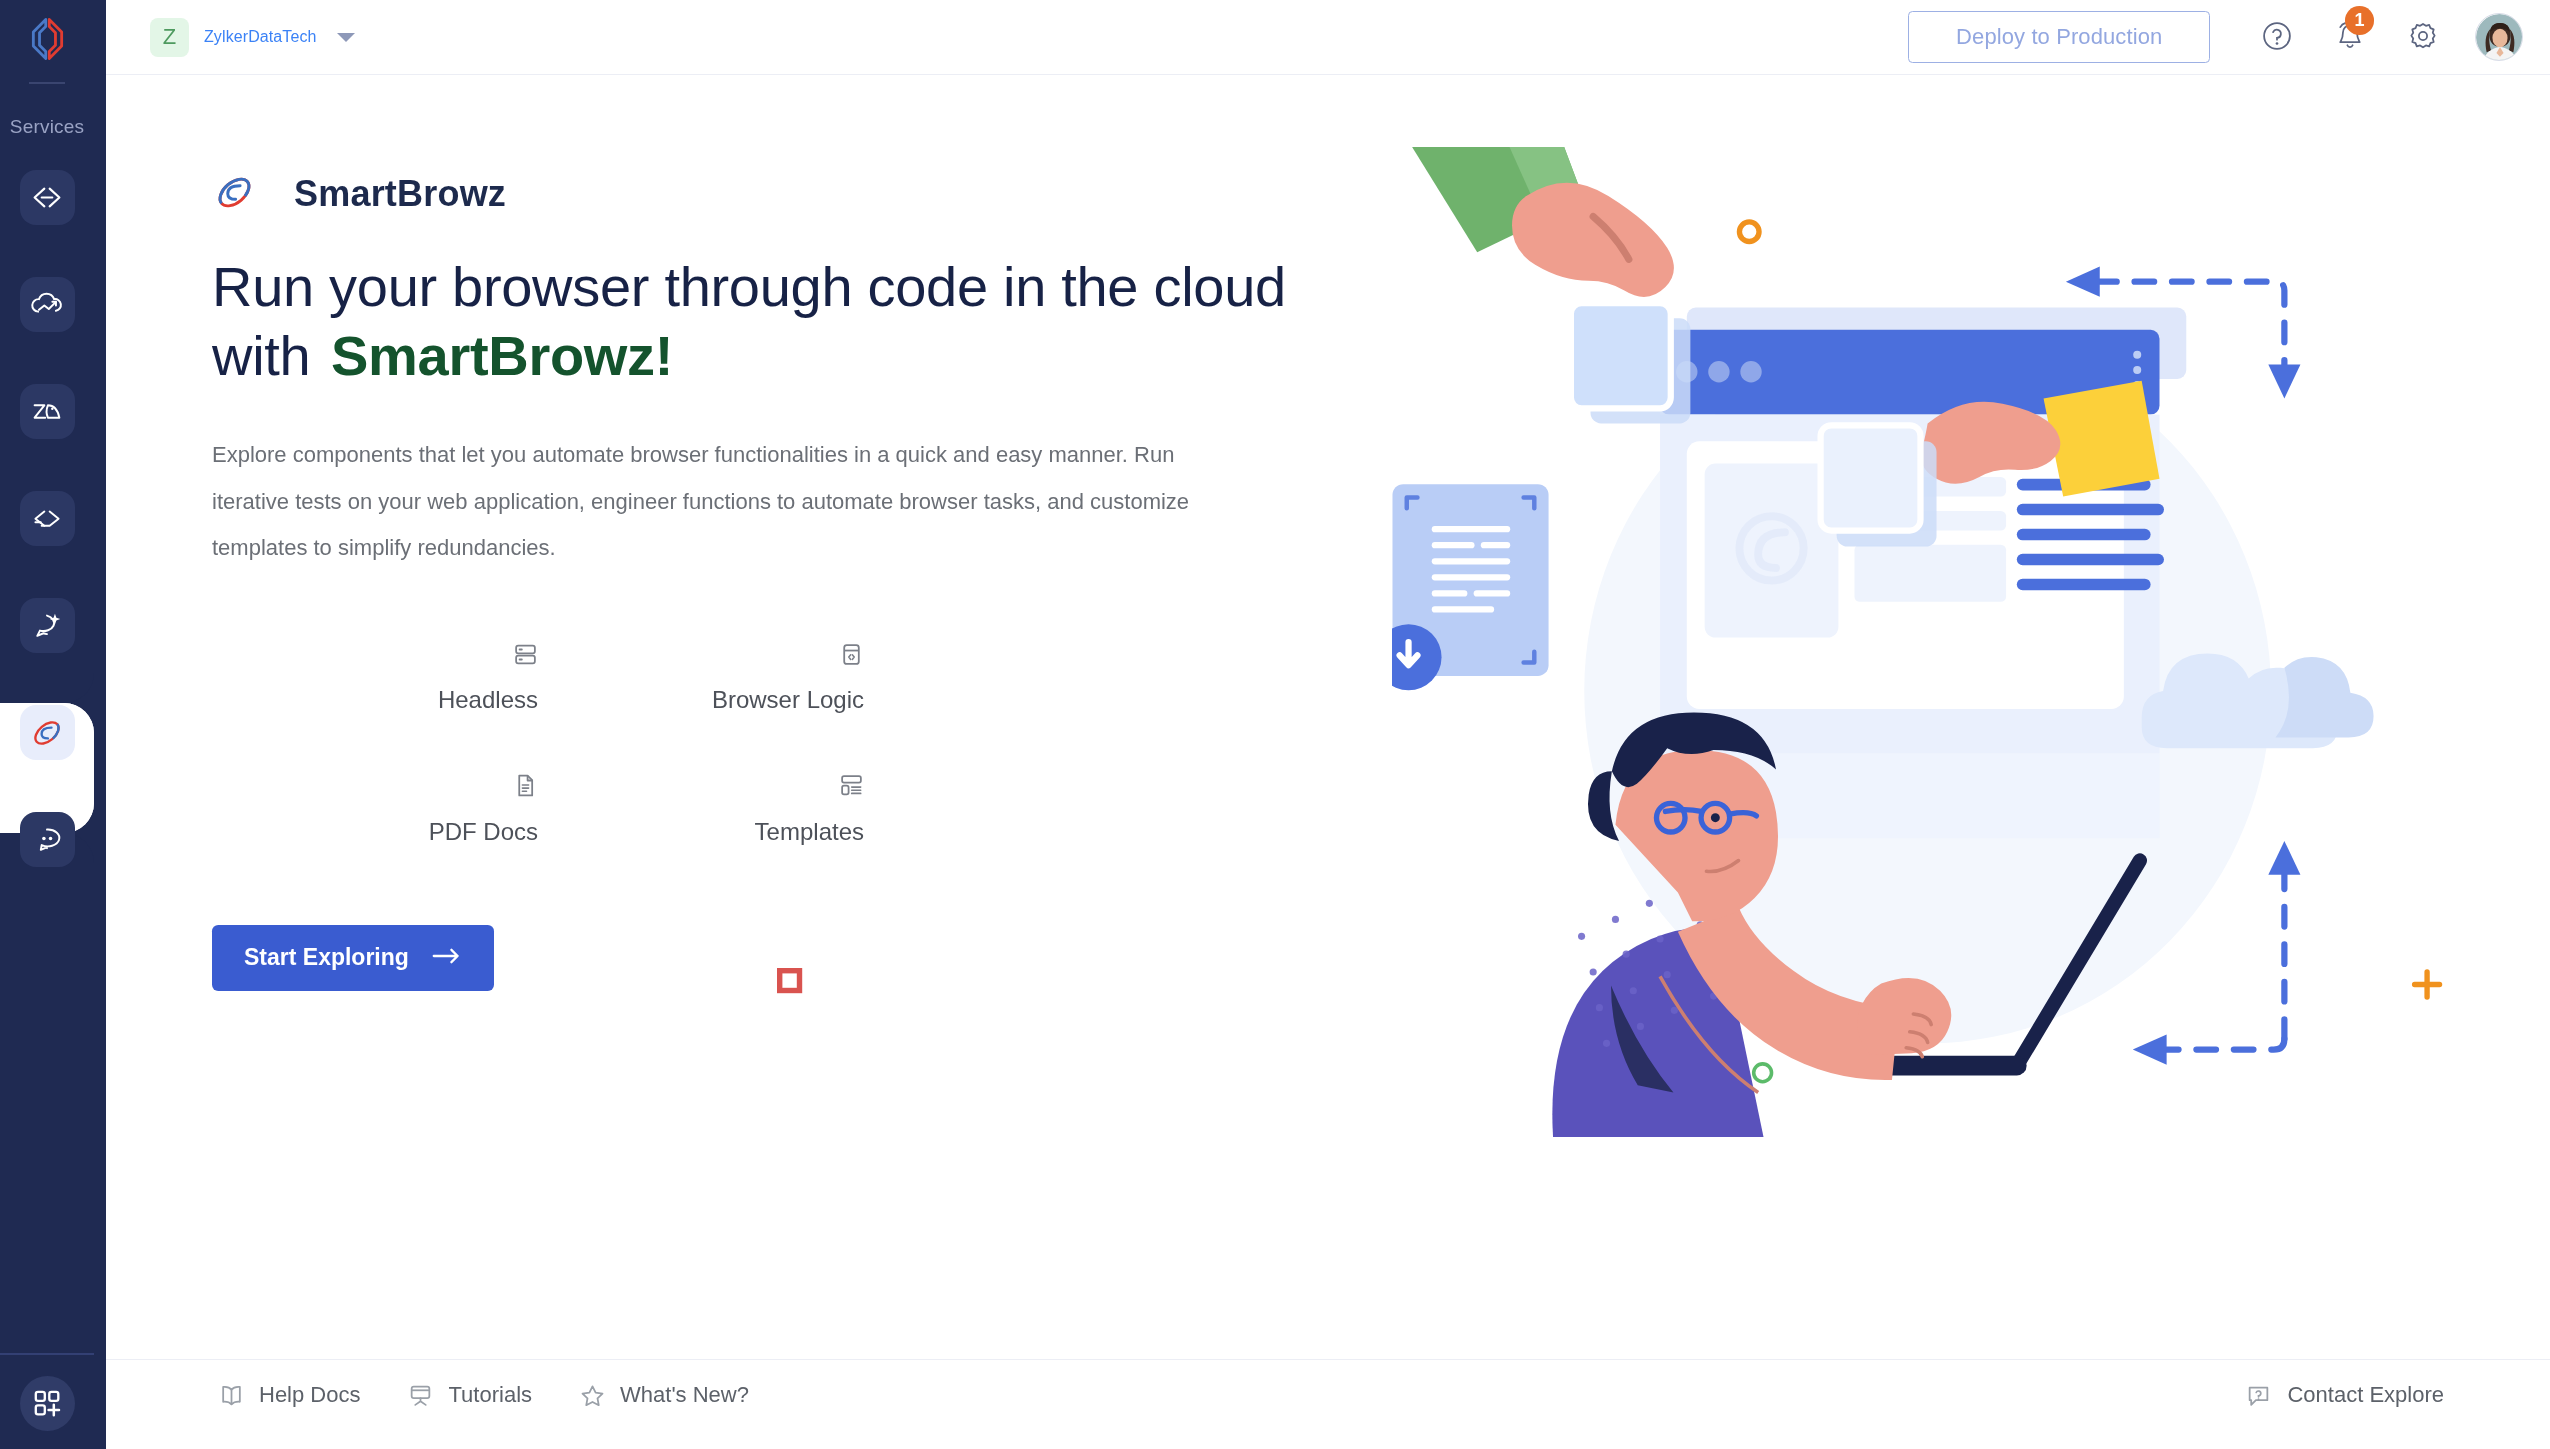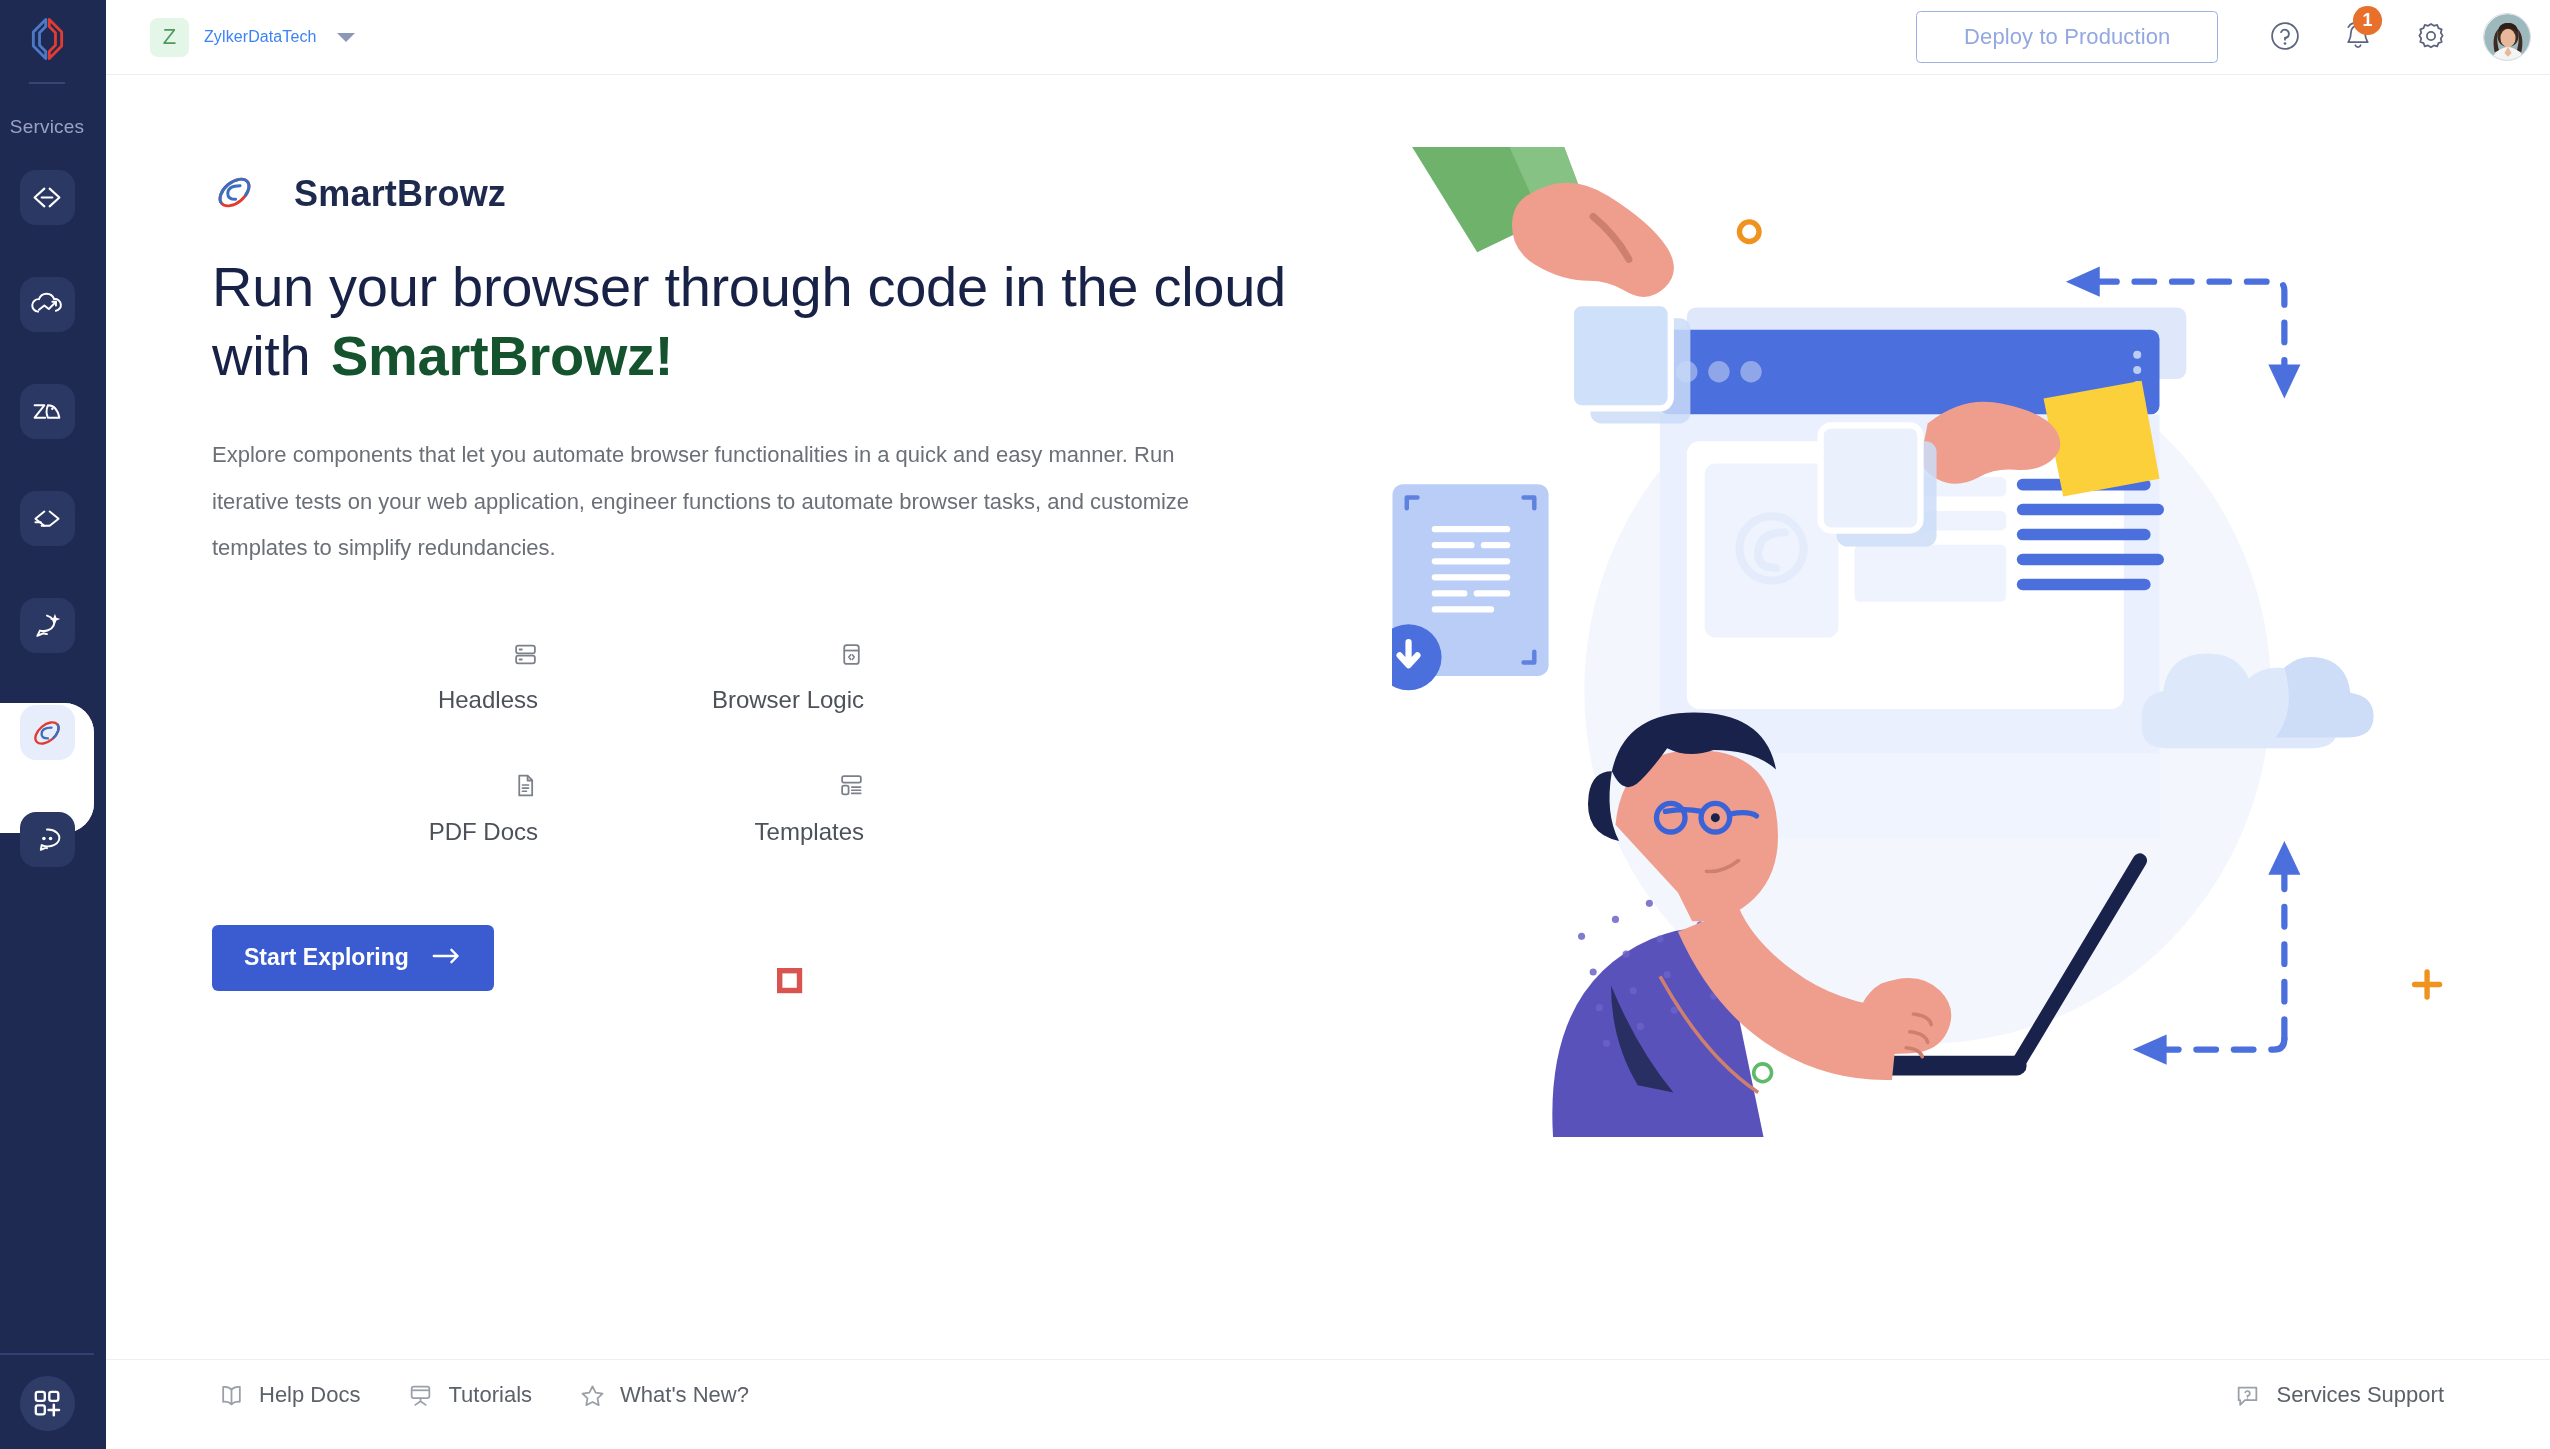"Deploy to Production" .header-right { padding-right: 20px -> 28px }
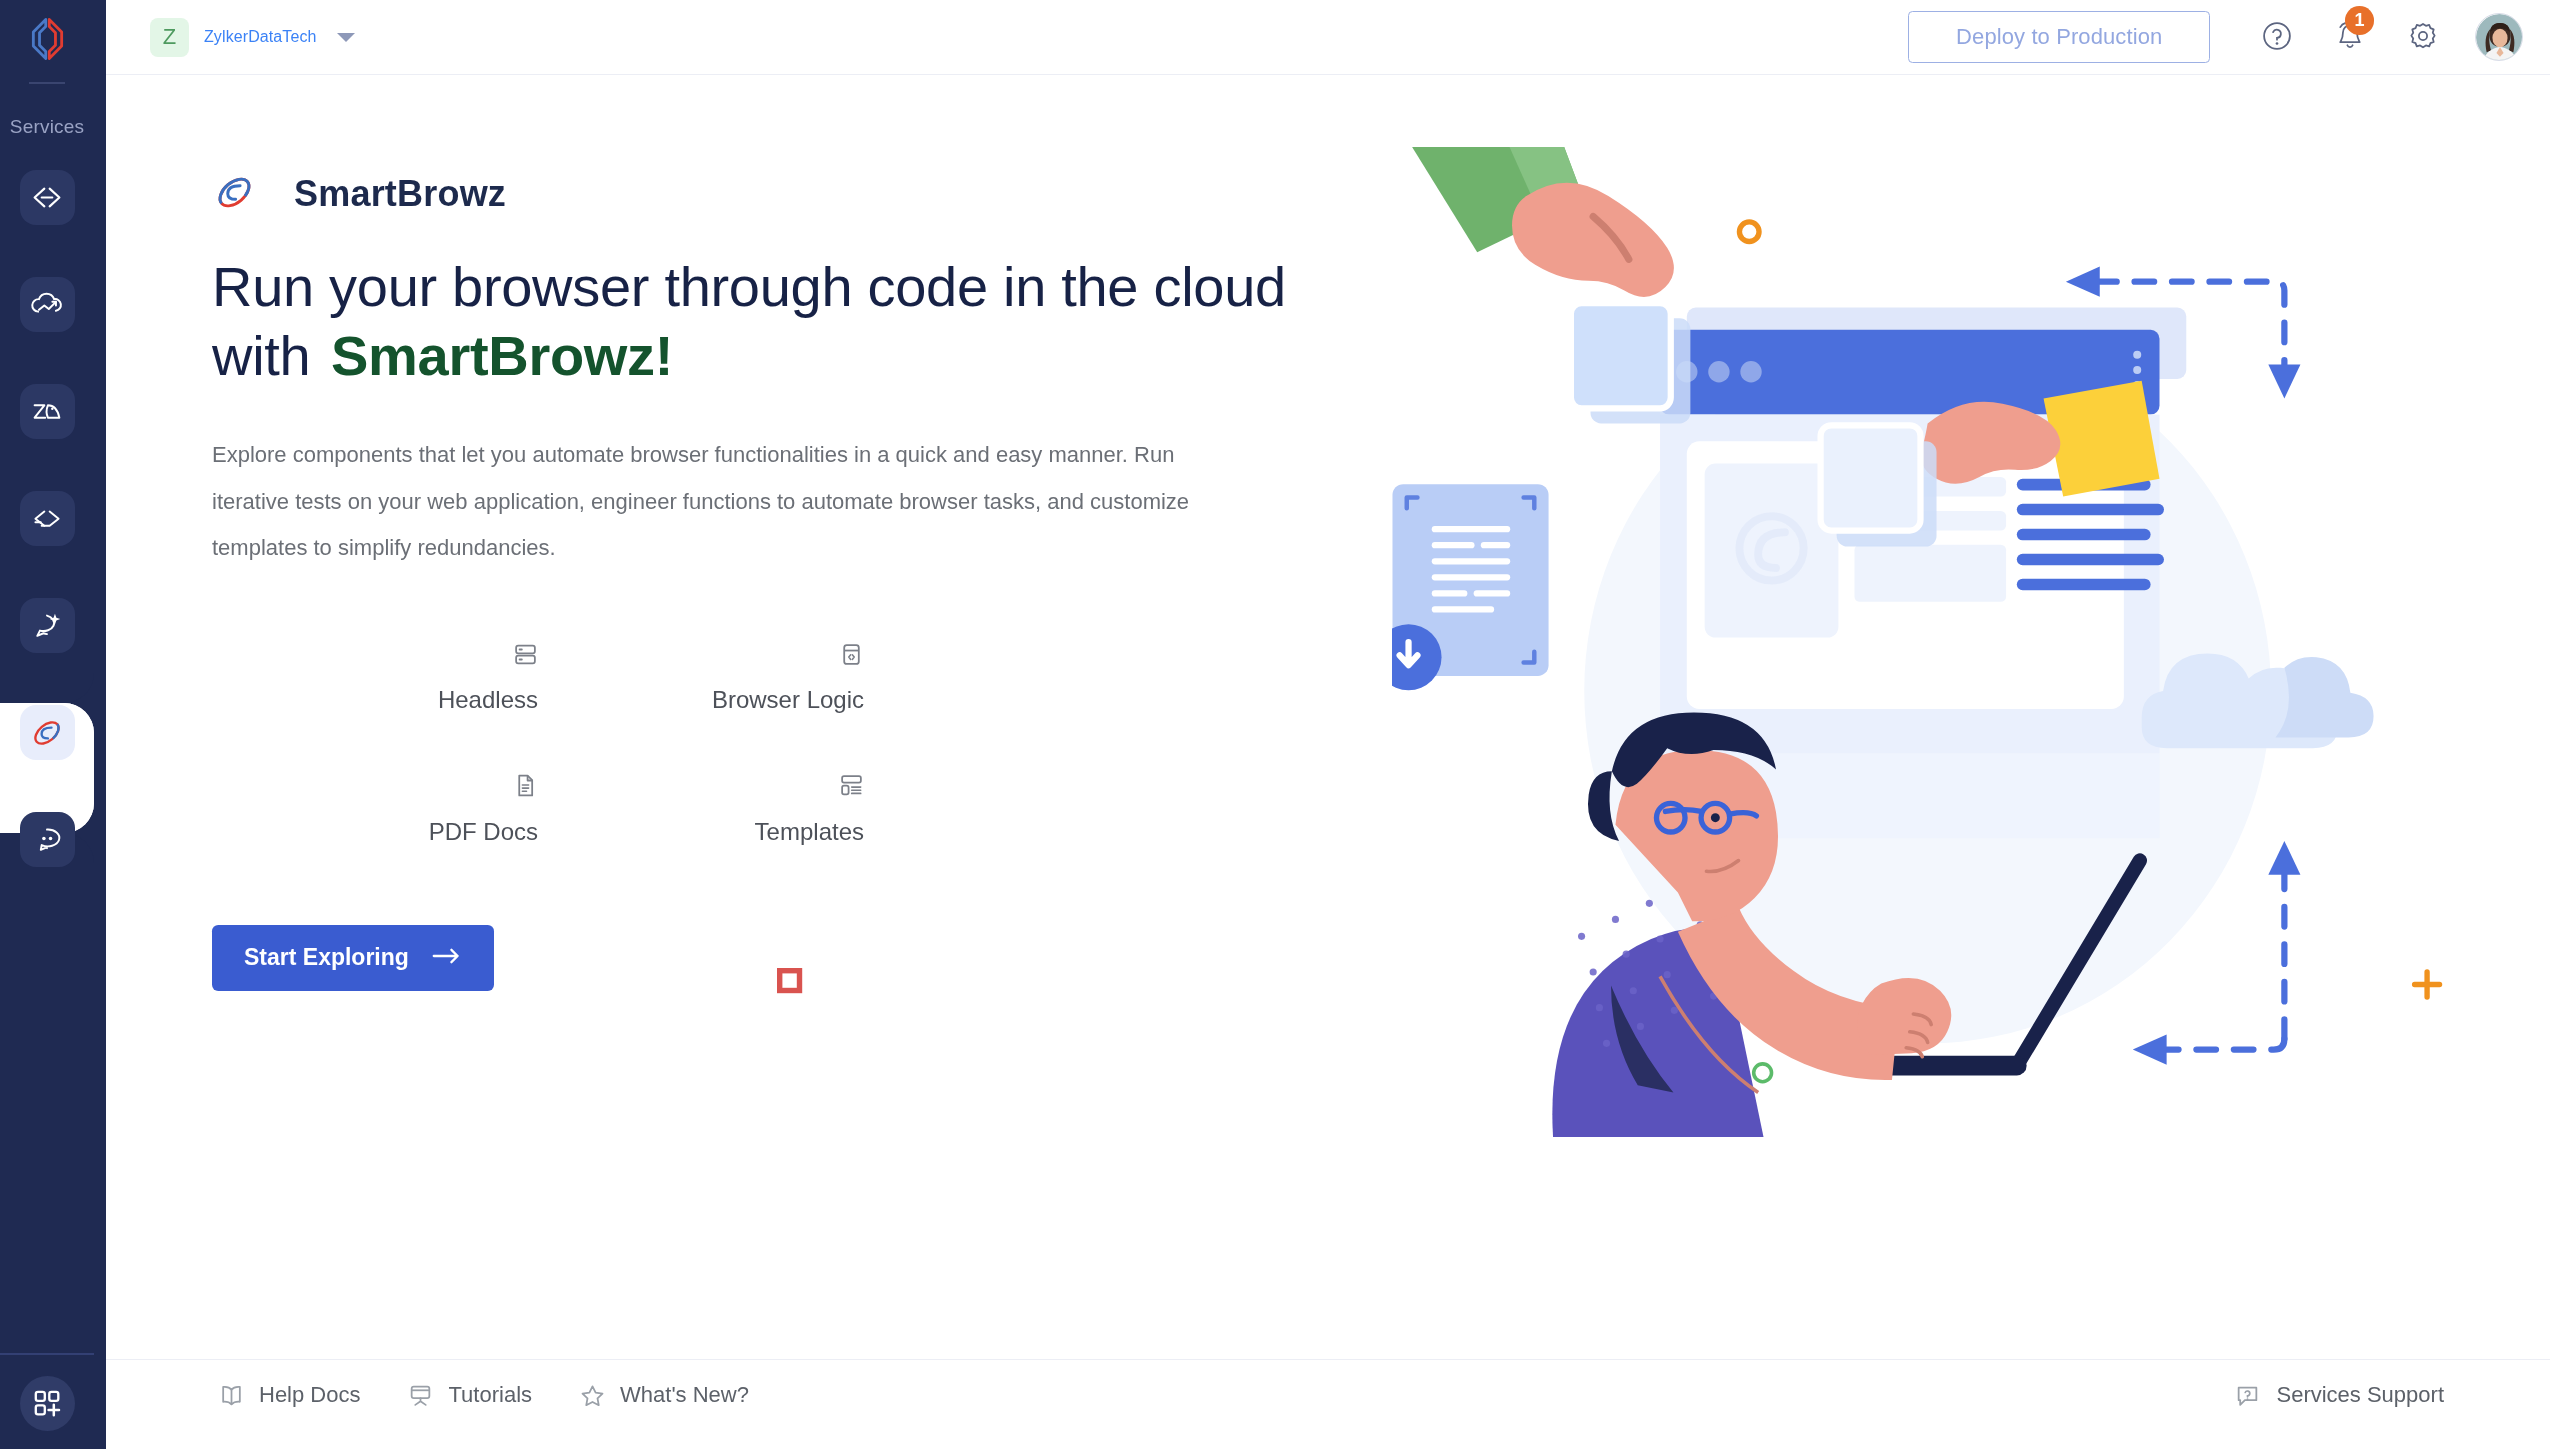"Services Support" span { text: Services Support -> Contact Explore }
